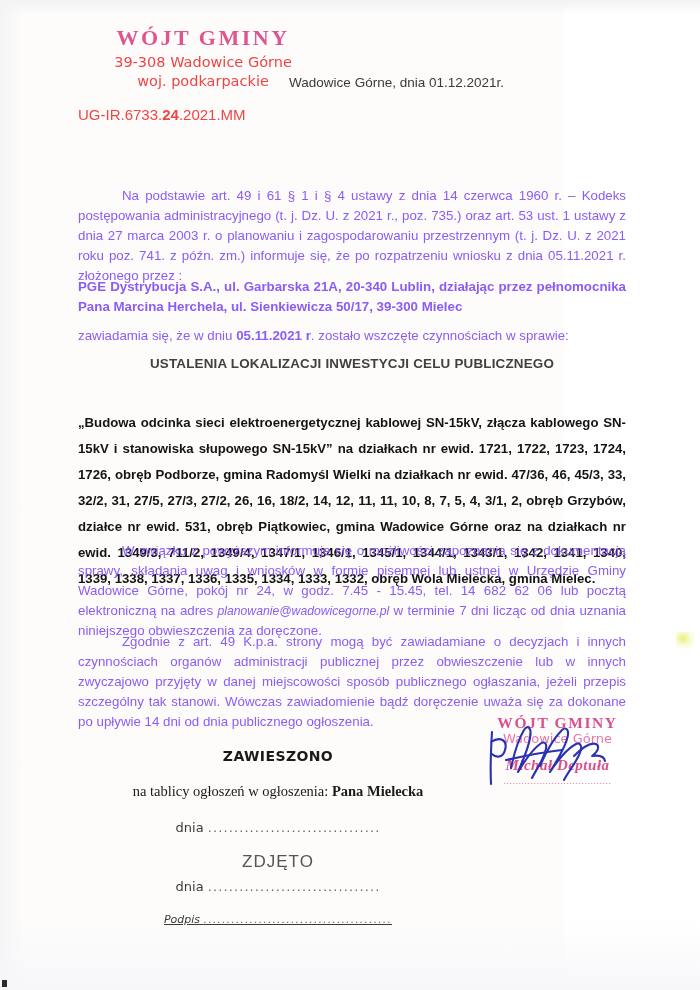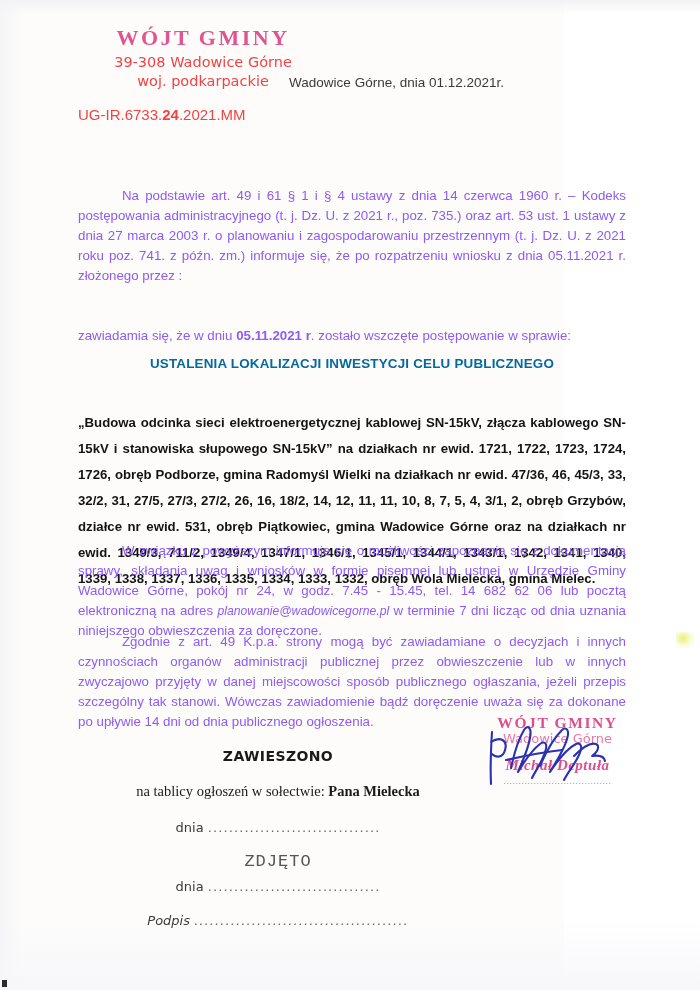"PGE Dystrybucja S.A., ul. Garbarska" div.body-block { html: none -> <div> <p>PGE Dystrybucja S.A., ul. Garbarska 21A, 20-340 Lublin, działając przez pełnomocnika Pana Marcina Herchela, ul. Sienkiewicza 50/17, 39-300 Mielec</p> </div> }
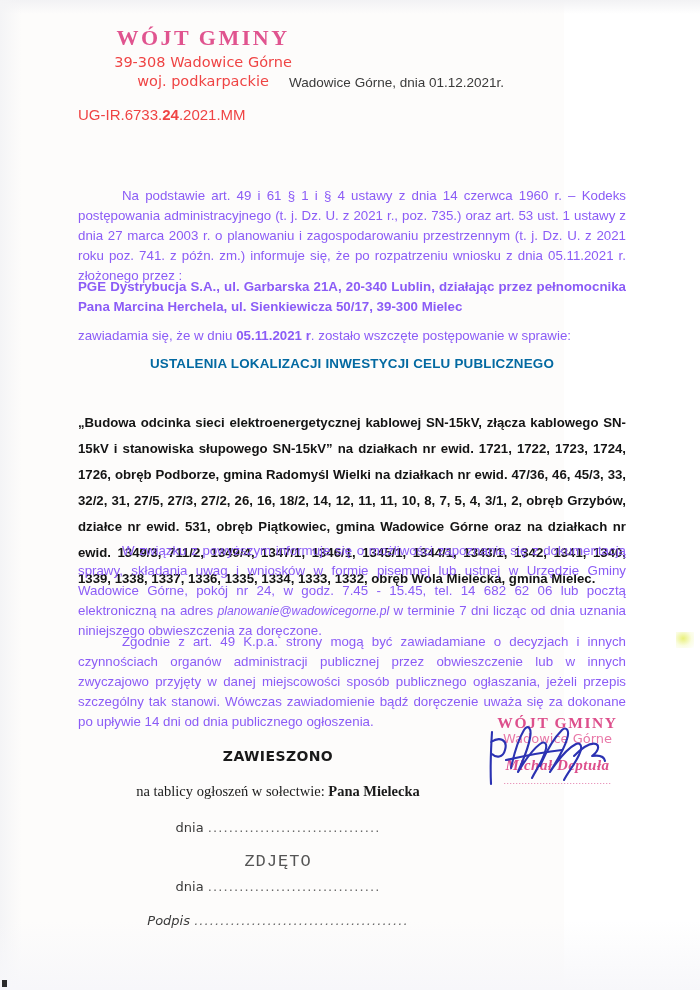". zostało wszczęte postępowanie w" span { text: postępowanie -> czynnościach }
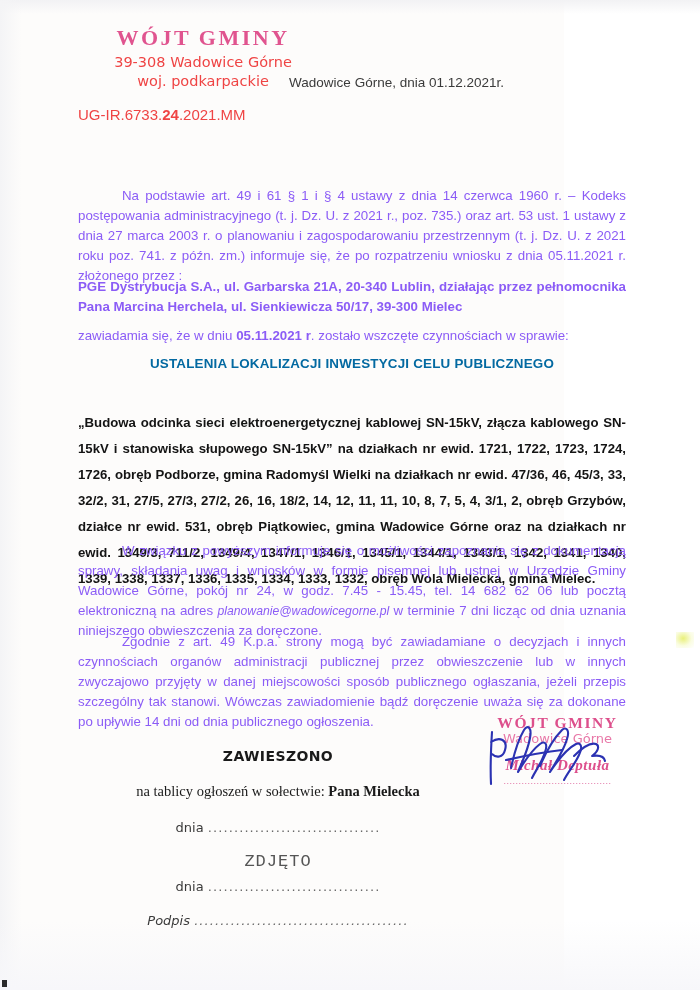"USTALENIA LOKALIZACJI INWESTYCJI CELU" .center-head { color: #0369a1 -> #404040 }
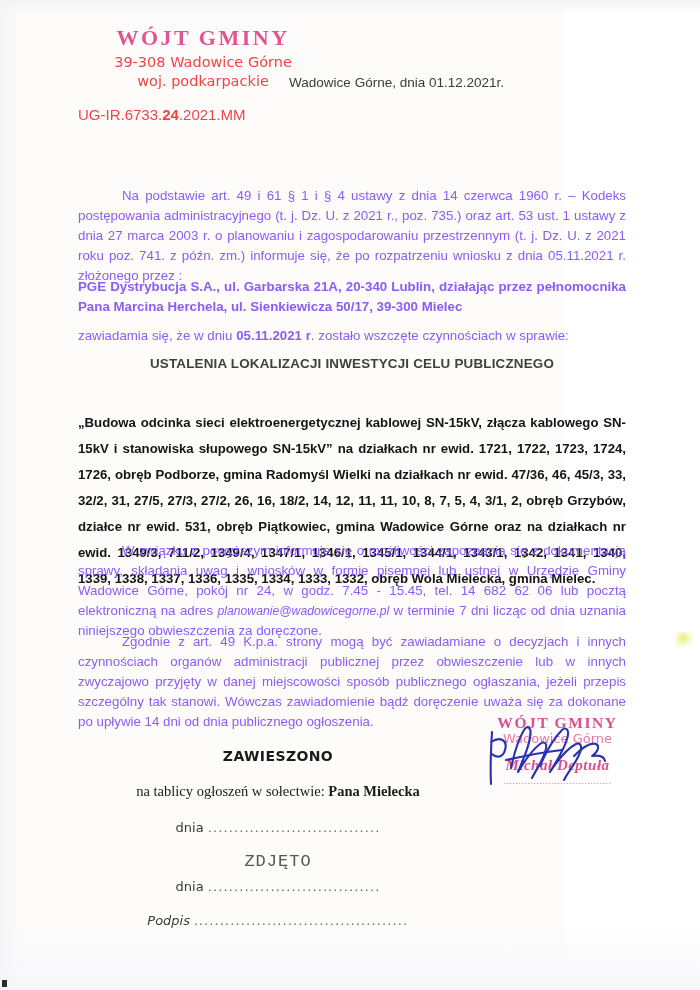"na tablicy ogłoszeń w sołectwie:" span { text: sołectwie -> ogłoszenia }
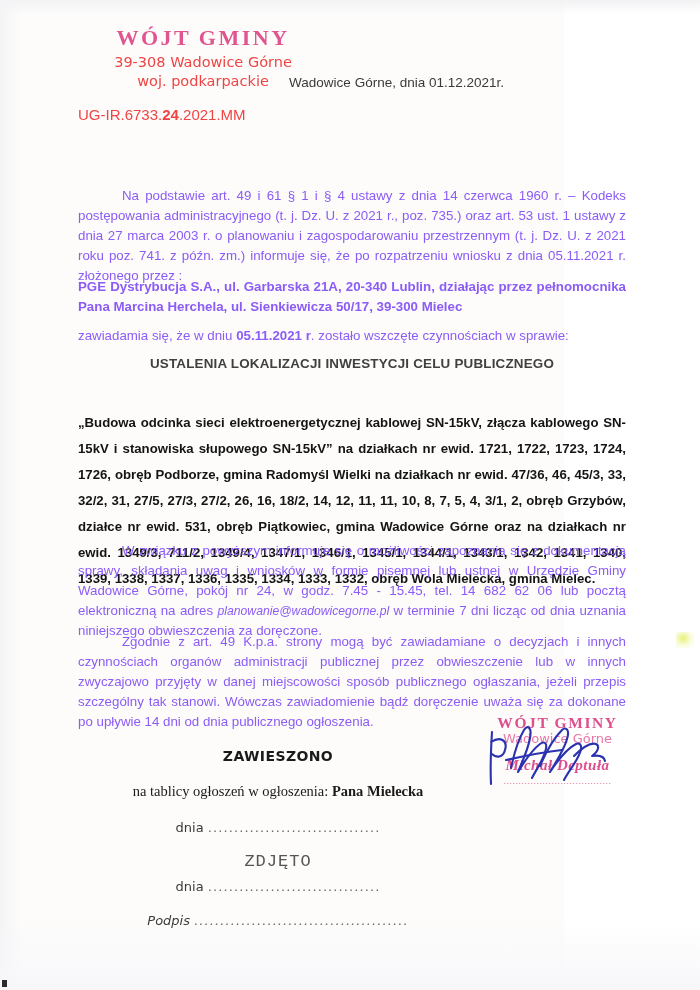"ZDJĘTO" .form-zdjeto { font-family: Liberation Mono, monospace -> Liberation Sans, sans-serif }
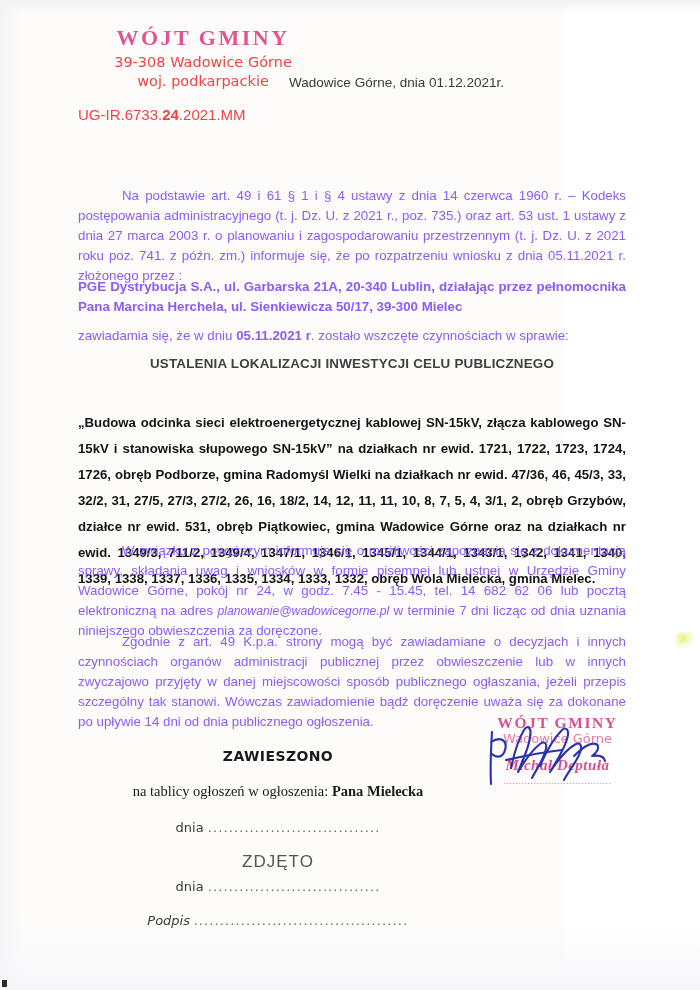"Podpis" .form-podpis { font-size: 13px -> 11px; text-decoration: none -> underline }
